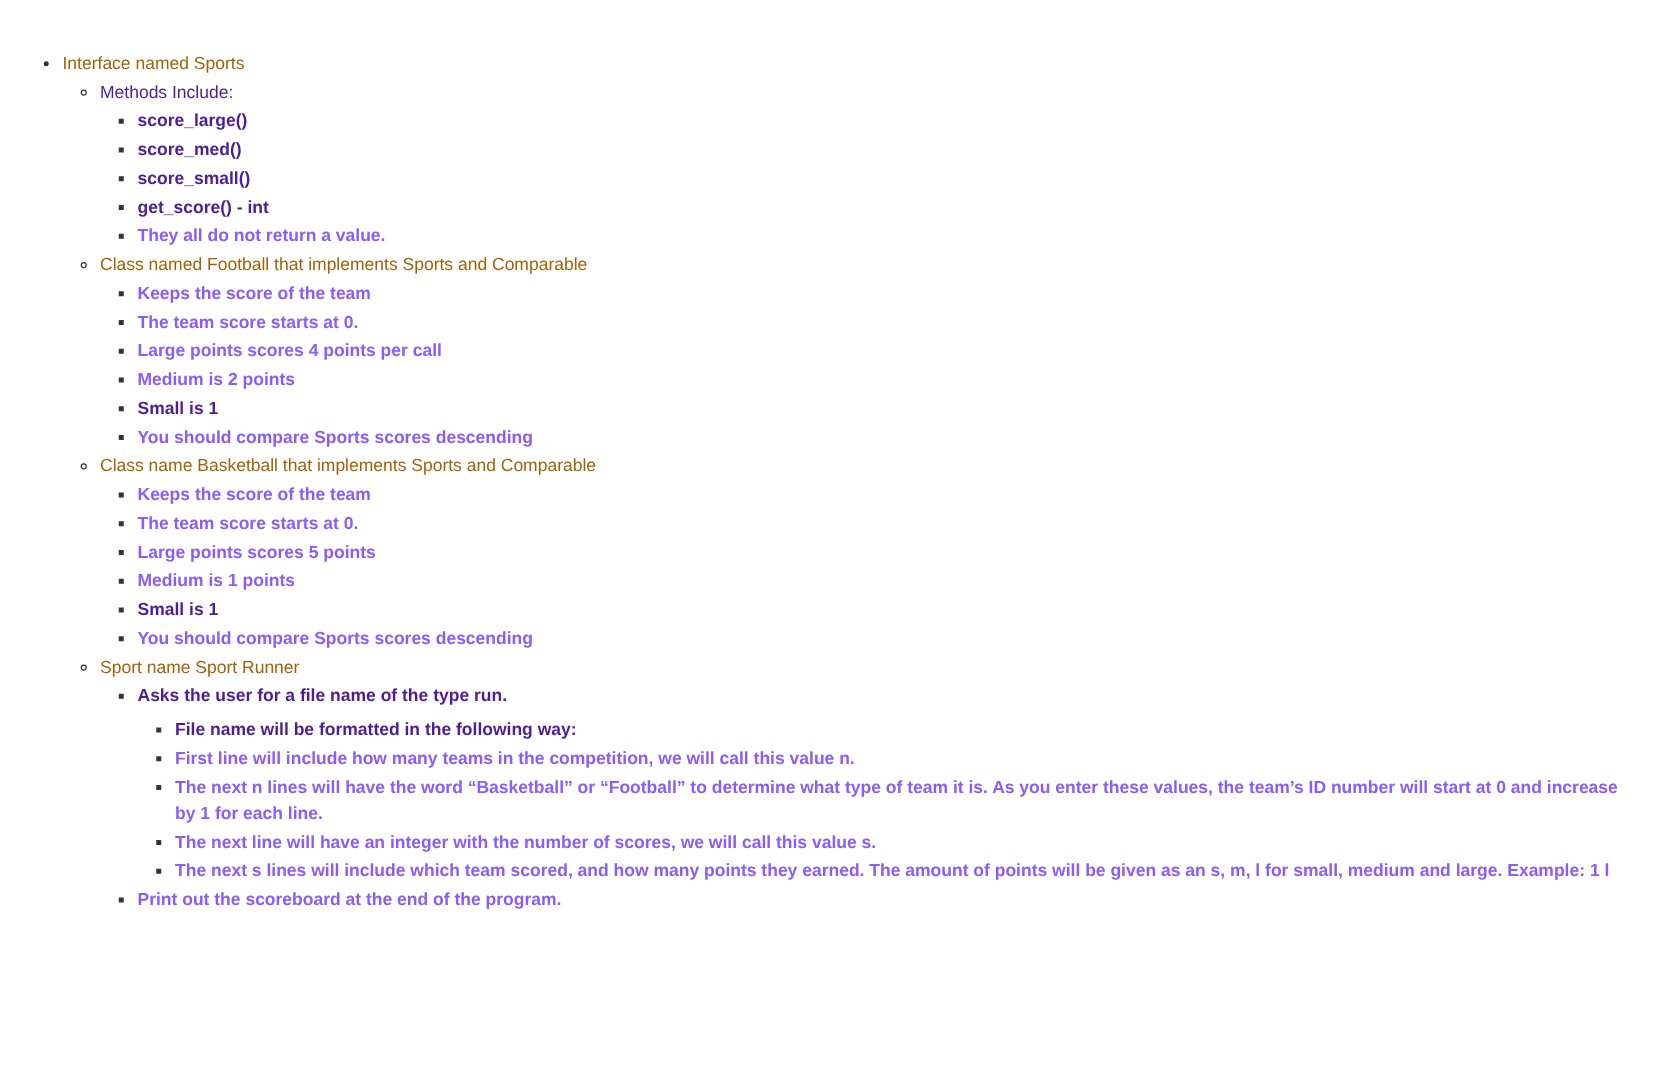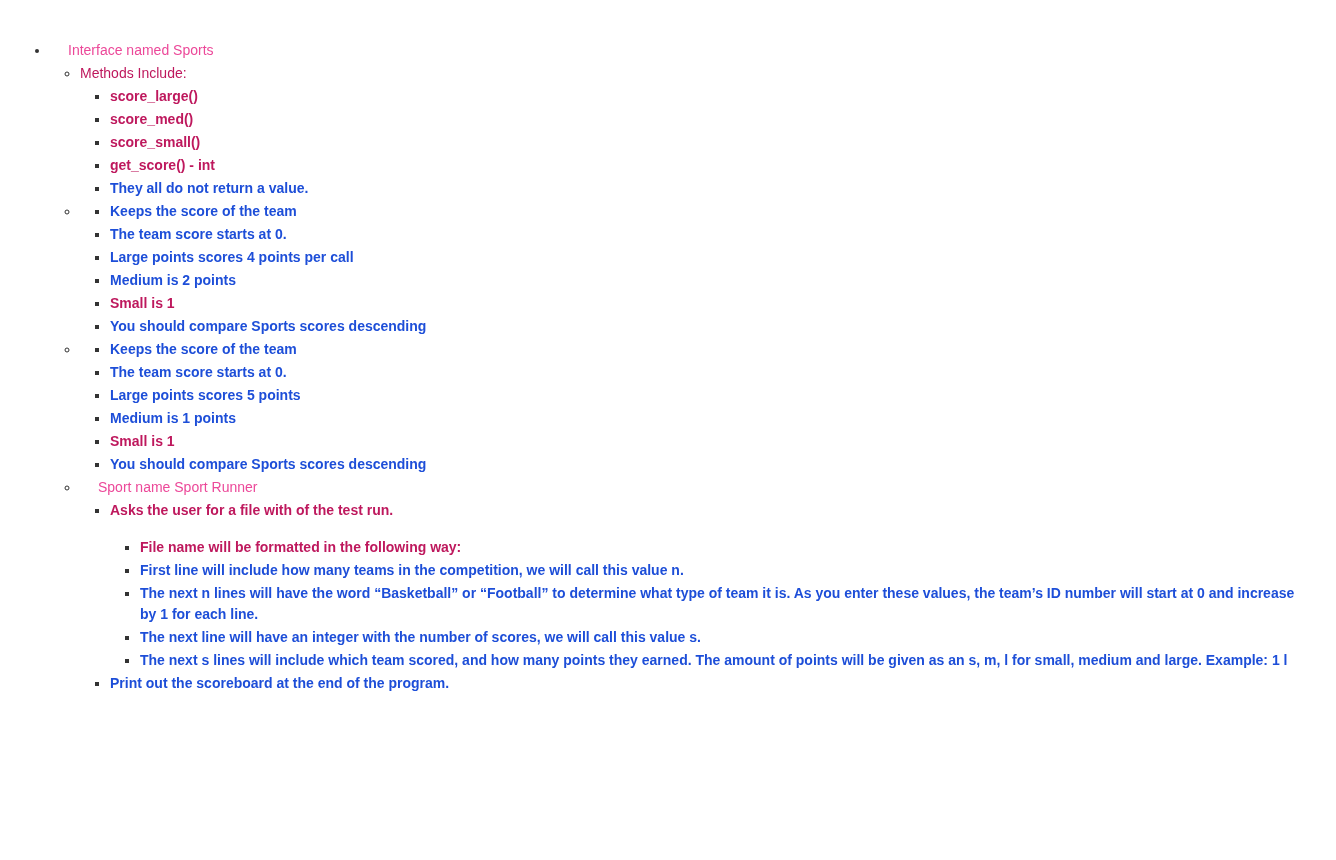"Interface named Sports" .blue { color: #ec4899 -> #a16207; margin-left: 18px -> none }
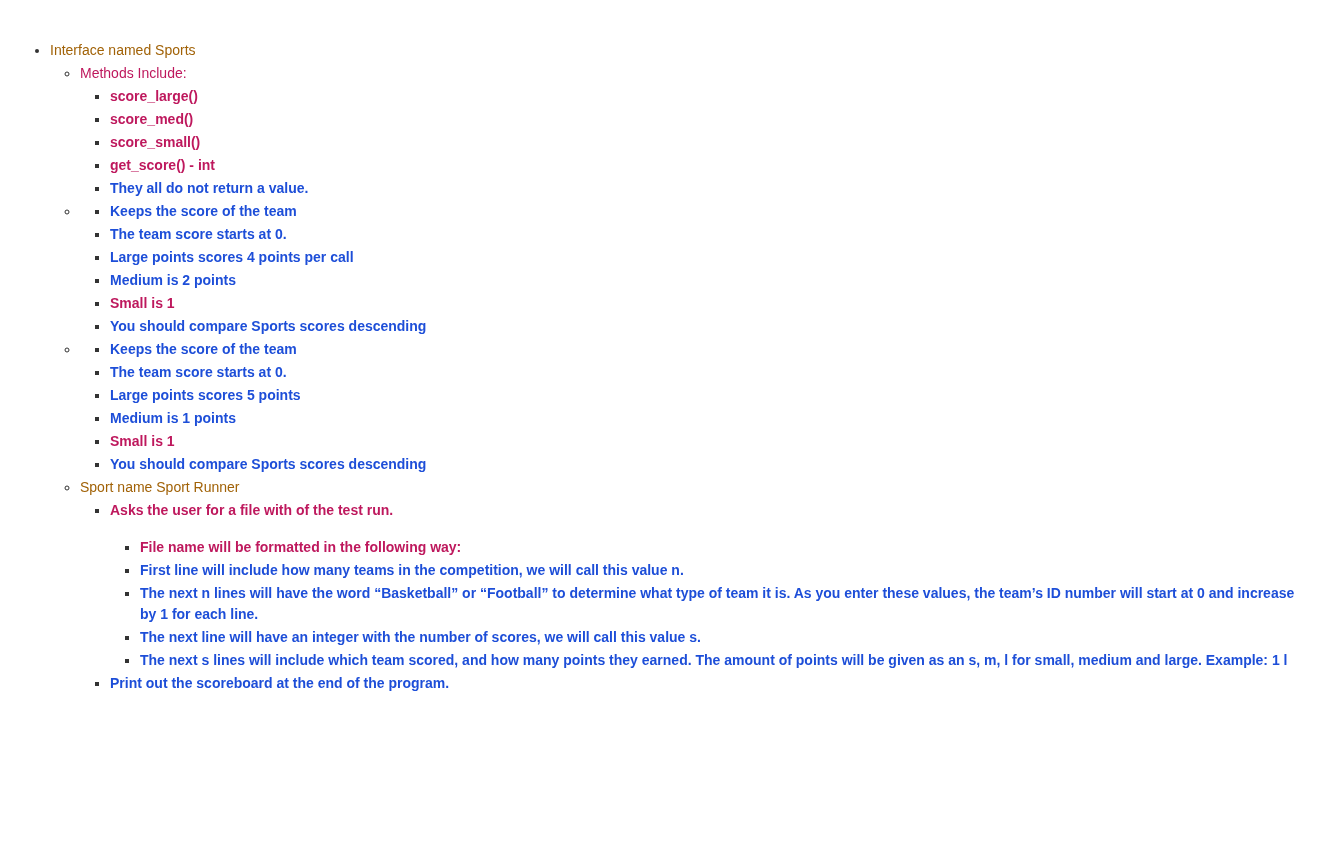"Methods Include:" .black { color: #be185d -> #4c1d95 }
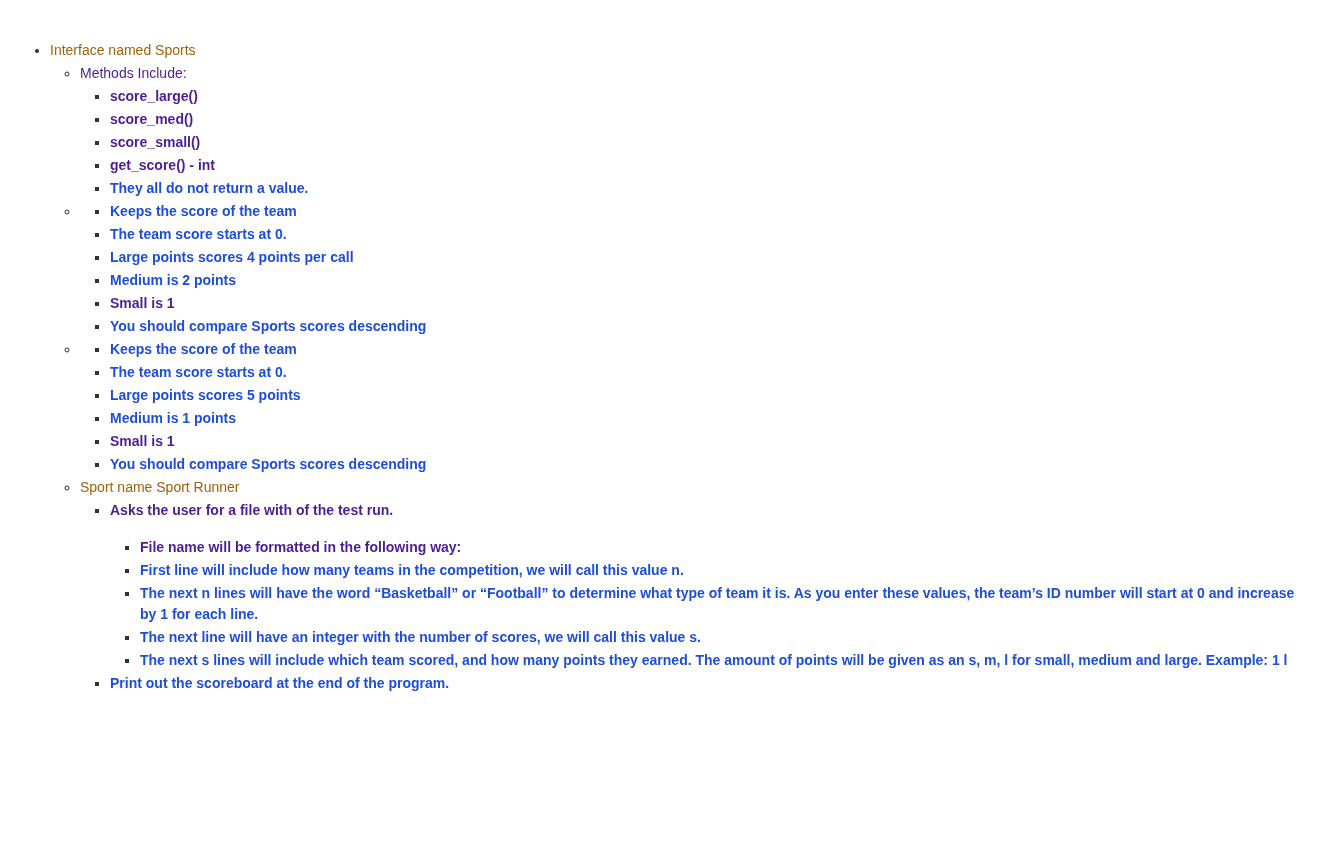"They all do not return" .orange { color: #1d4ed8 -> #8b5cf6 }
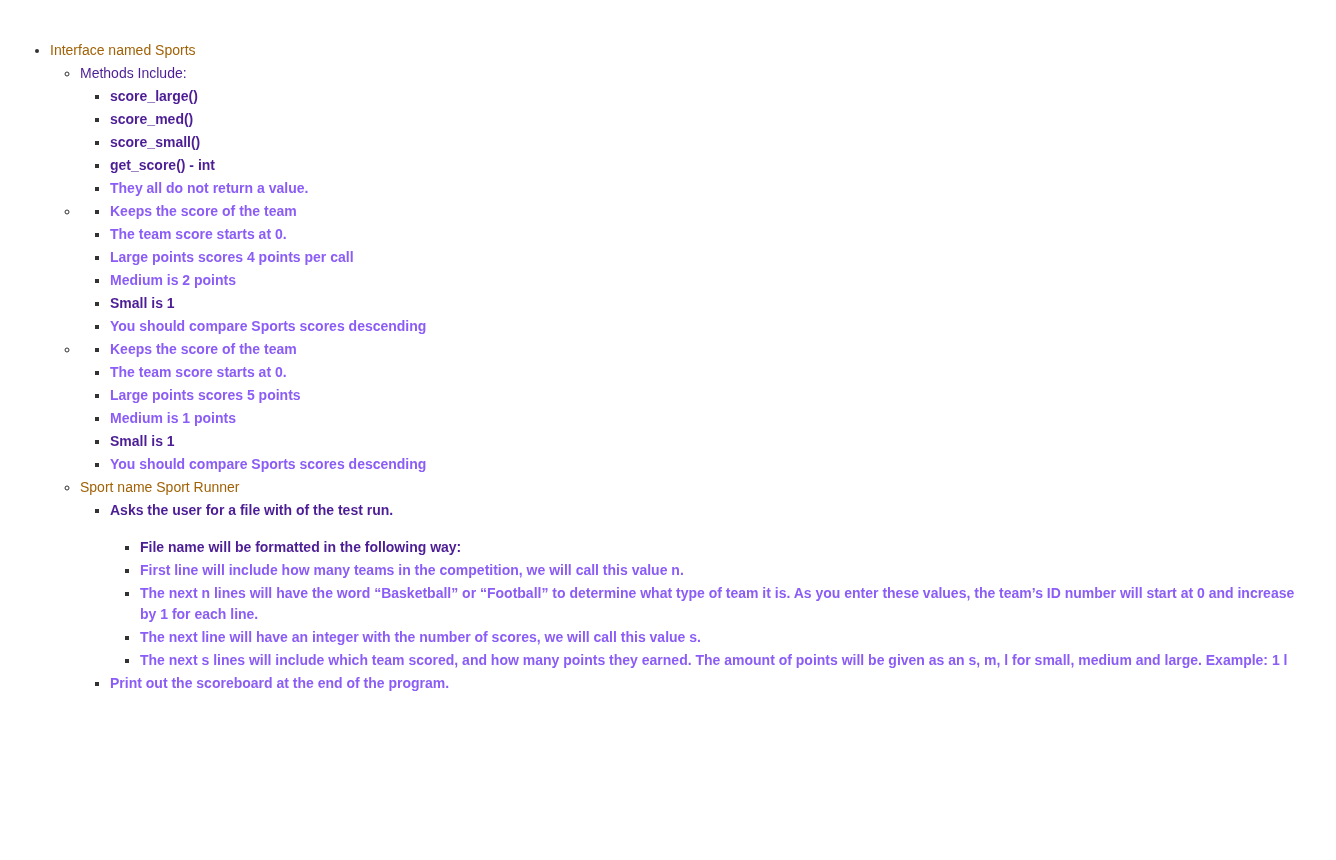"Class named Football that implements" span.blue { html: none -> <span>Class named Football that implements Sports and Comparable</span> }
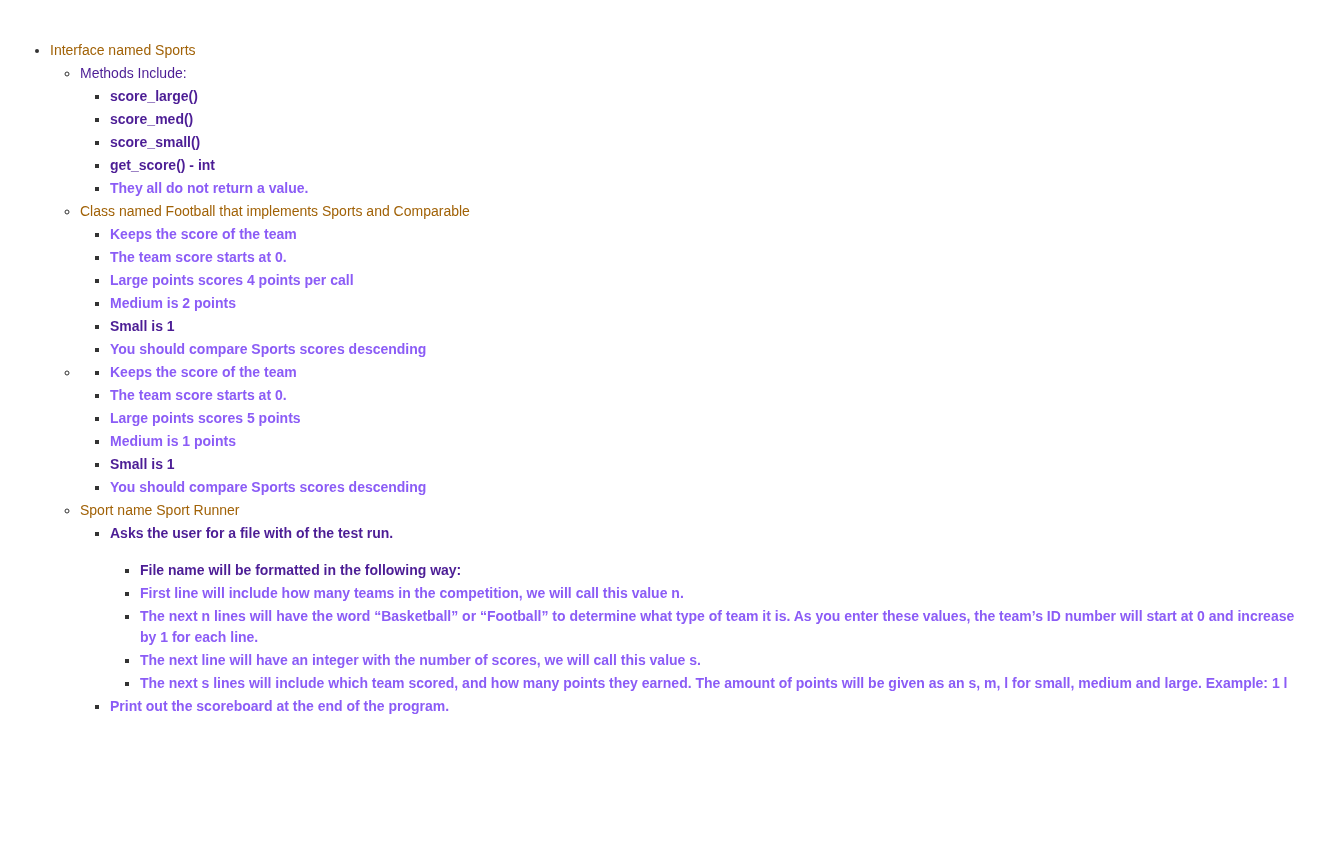"Class name Basketball that implements" span.blue { html: none -> <span>Class name Basketball that implements Sports and Comparable</span> }
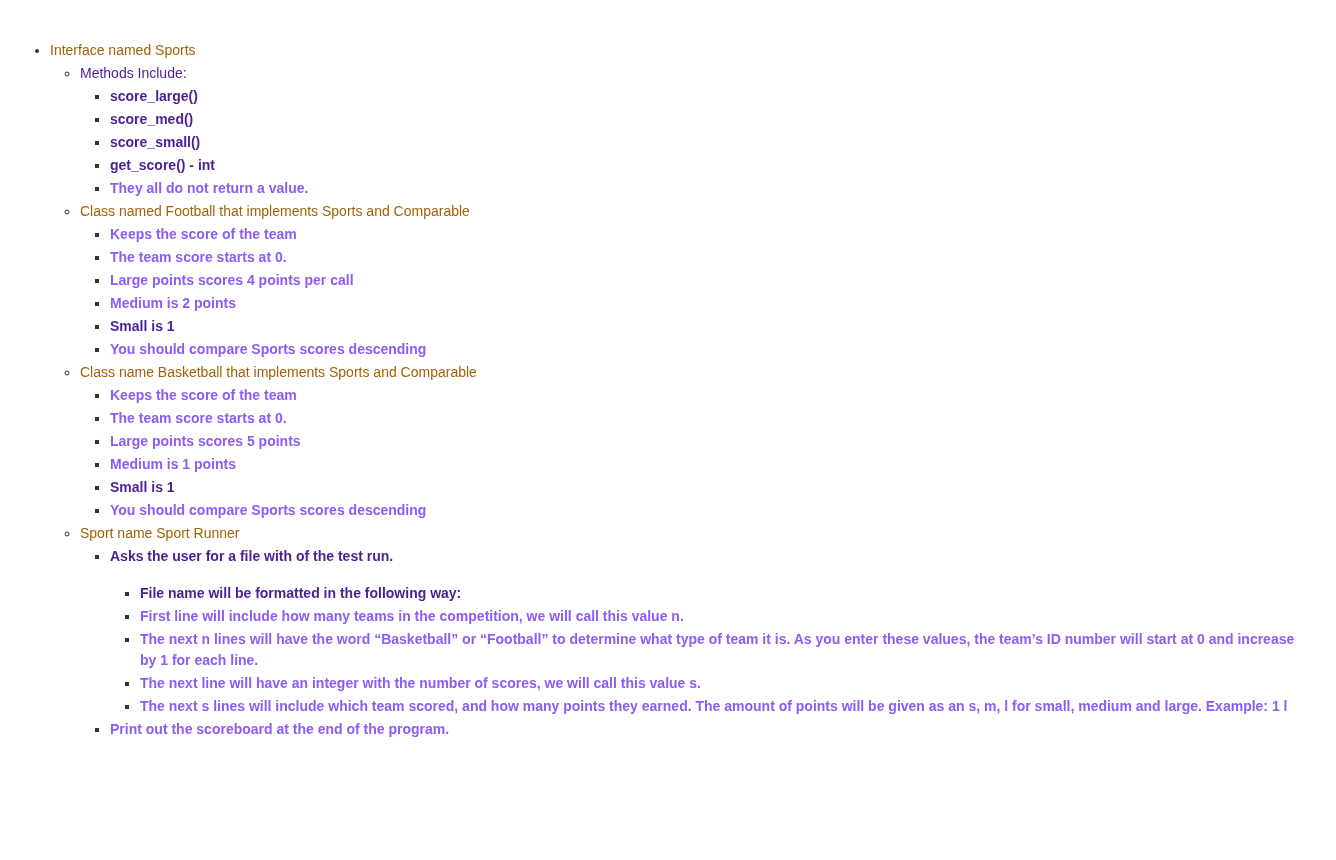"Asks the user for a" span.black { text: with of the test -> name of the type }
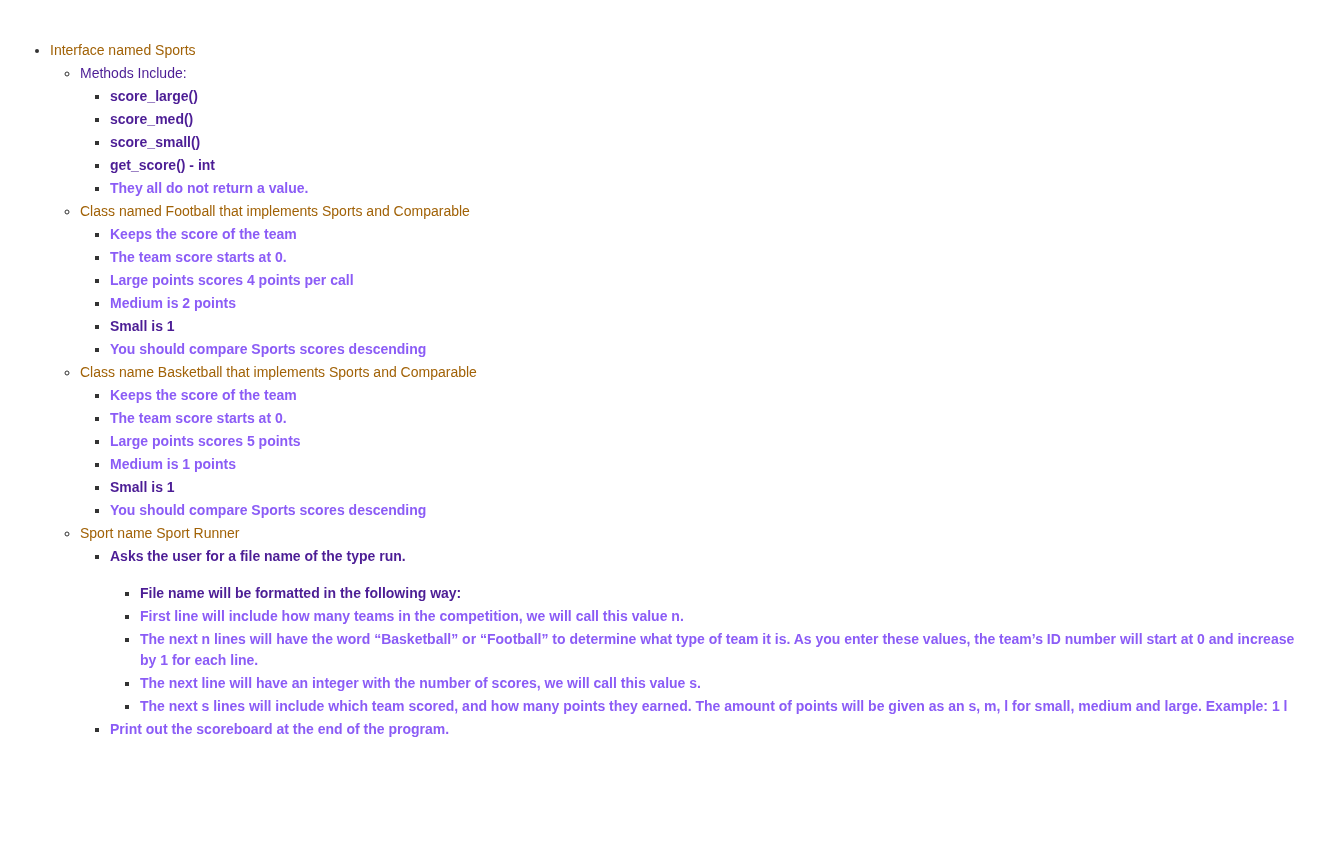"File name will be formatted" ul.level4 { margin-top: 16px -> 6px }
